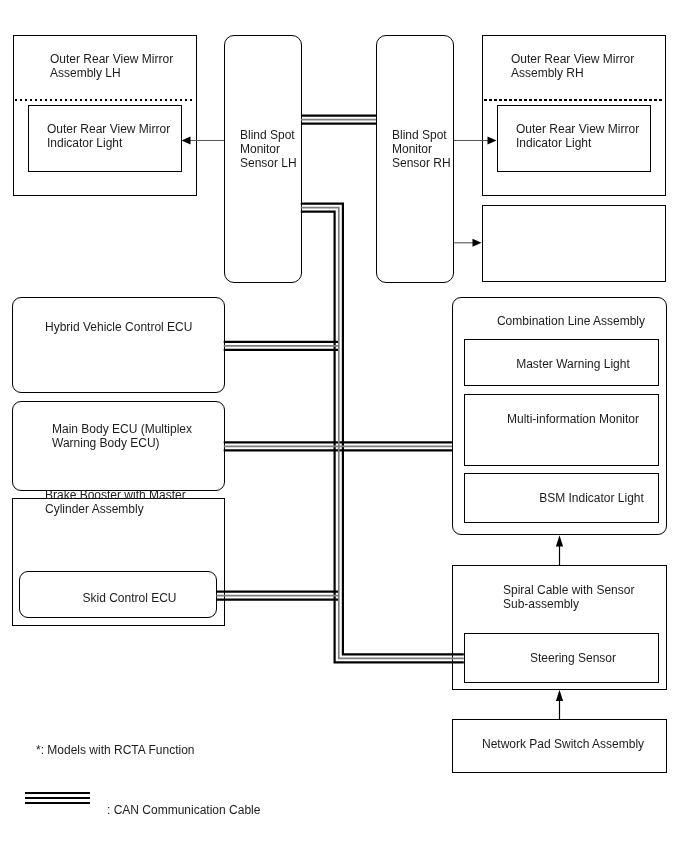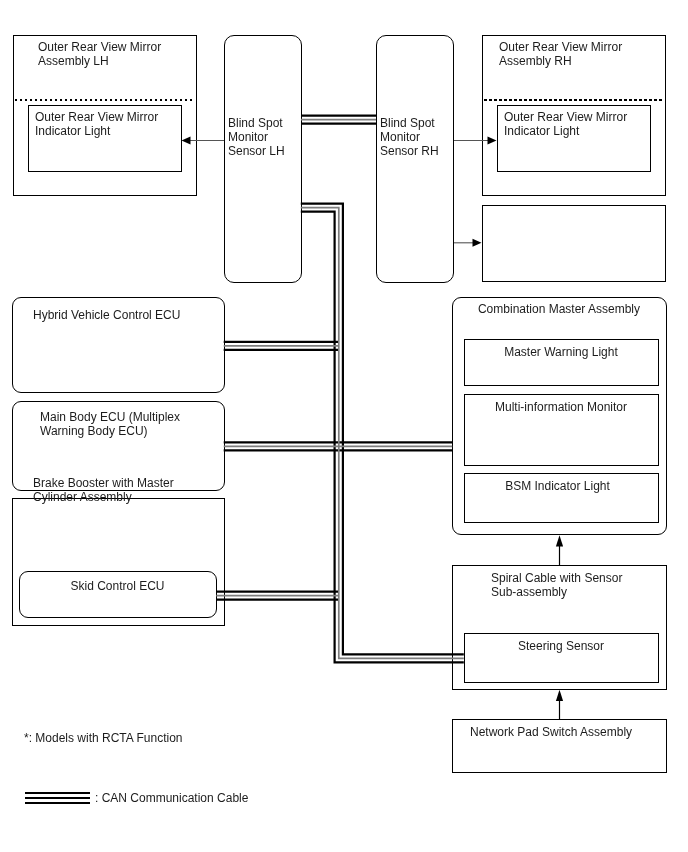"Outer Rear View Mirror" .lbl { margin: 0 -> 12px }
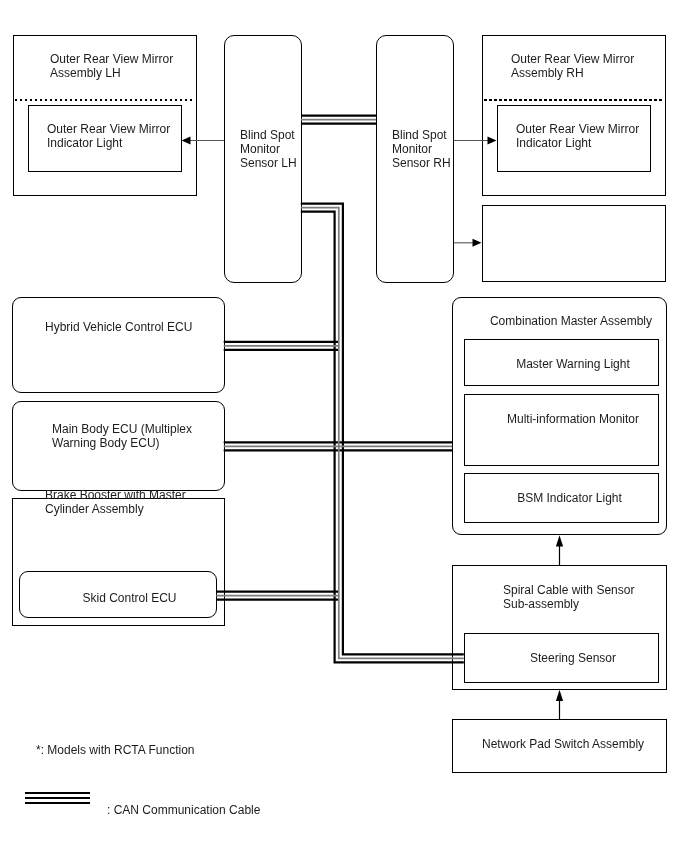"Combination Master Assembly" div.lbl { text: Master -> Line }
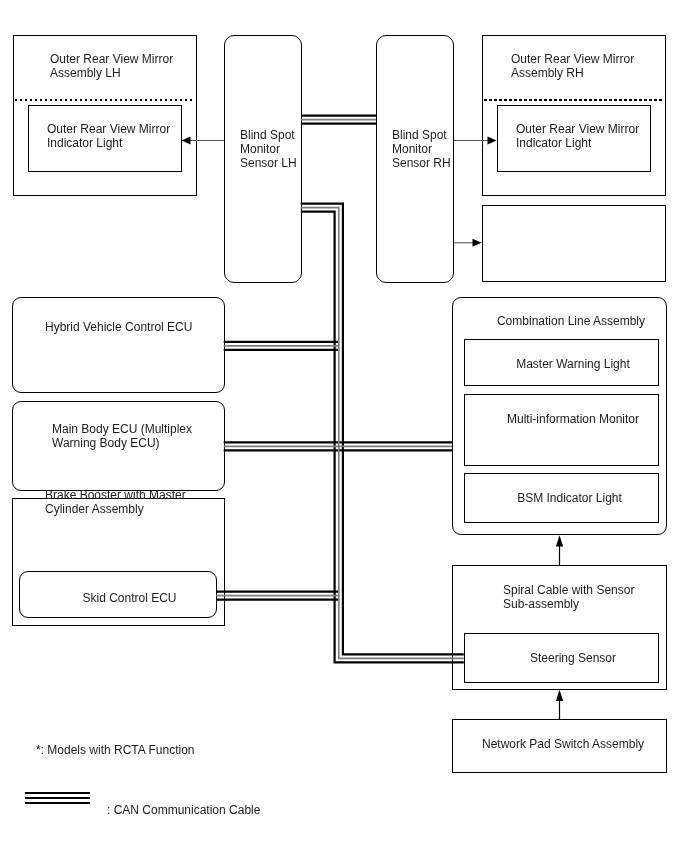"BSM Indicator Light" div.lbl { left: 460px -> 482px }
